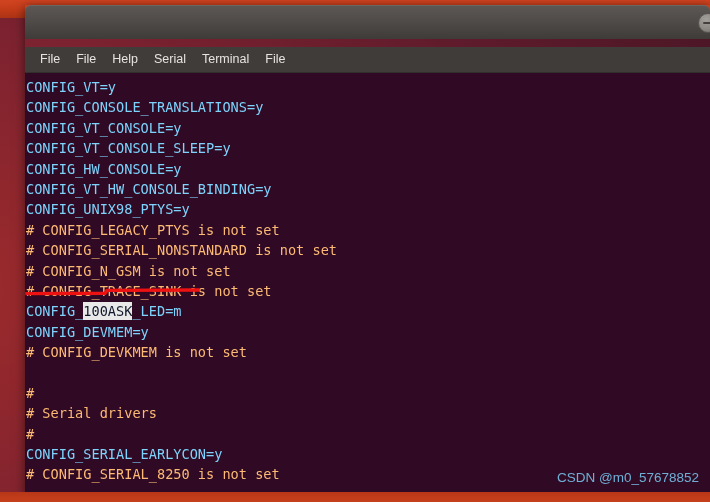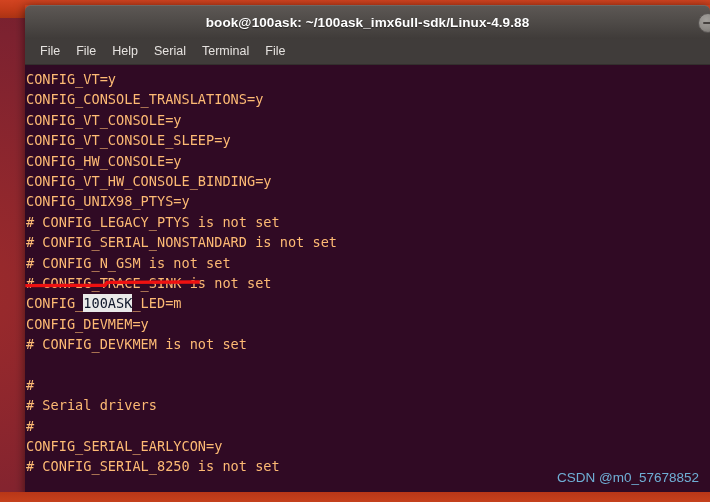"book@100ask:" span { html: <span>book@100ask: ~/100ask_imx6ull-sdk/Linux-4.9.88</span> -> none }
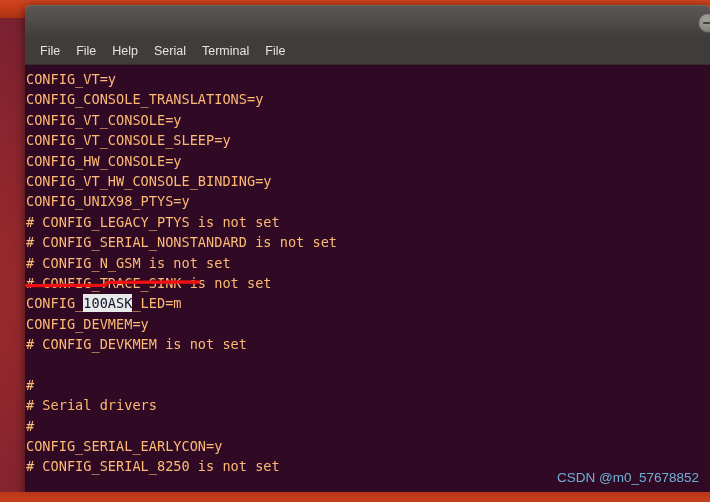"File" #menubar { margin-top: none -> 8px }
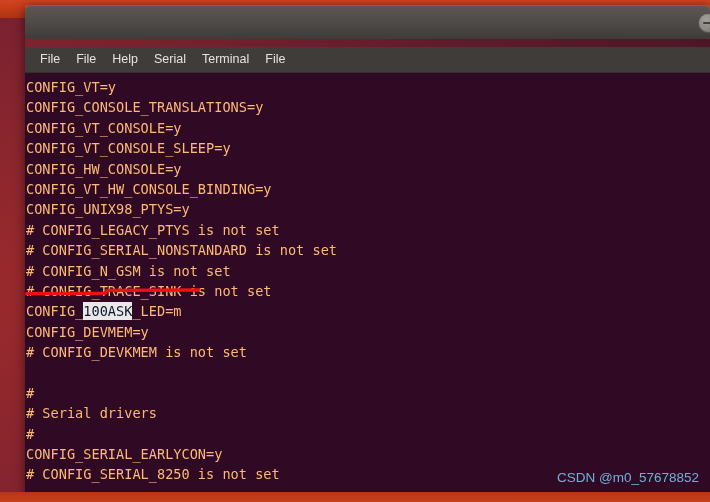"CONFIG_VT=y" .c-white { color: #fdba74 -> #7dd3fc }
